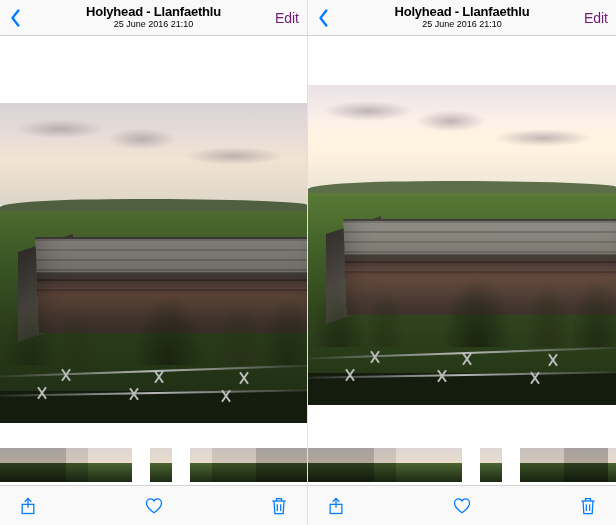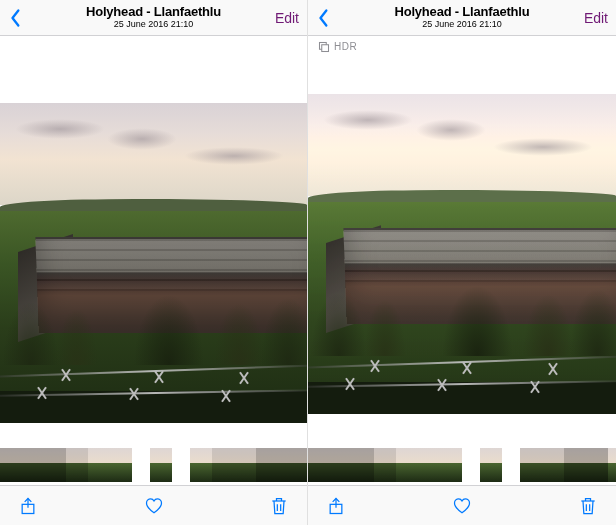"HDR" div.badge-row { html: <div> <span> <svg> <rect></rect> <rect></rect> </svg> </span> <span>HDR</span> </div> -> none }
